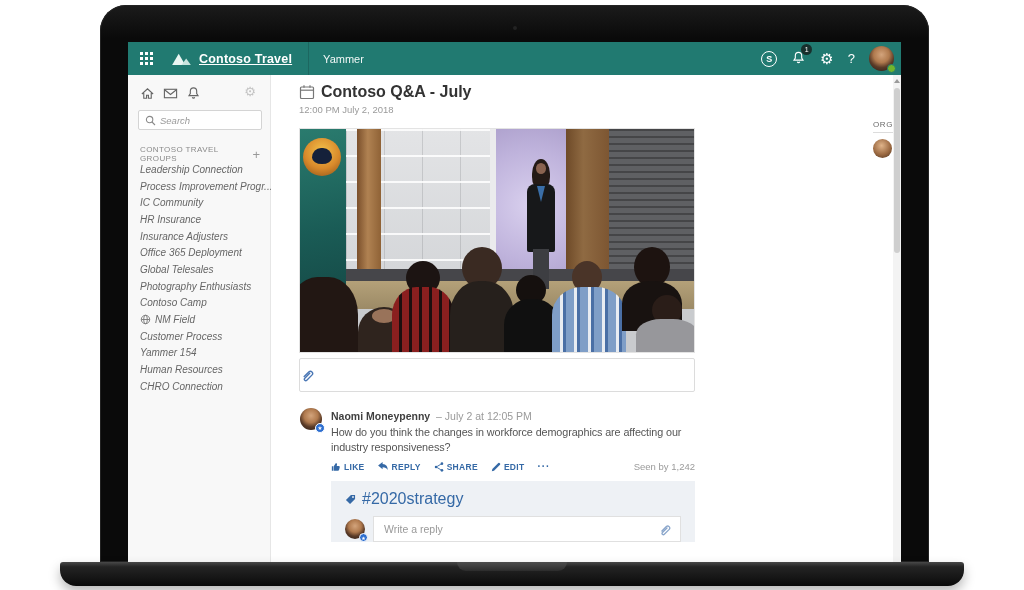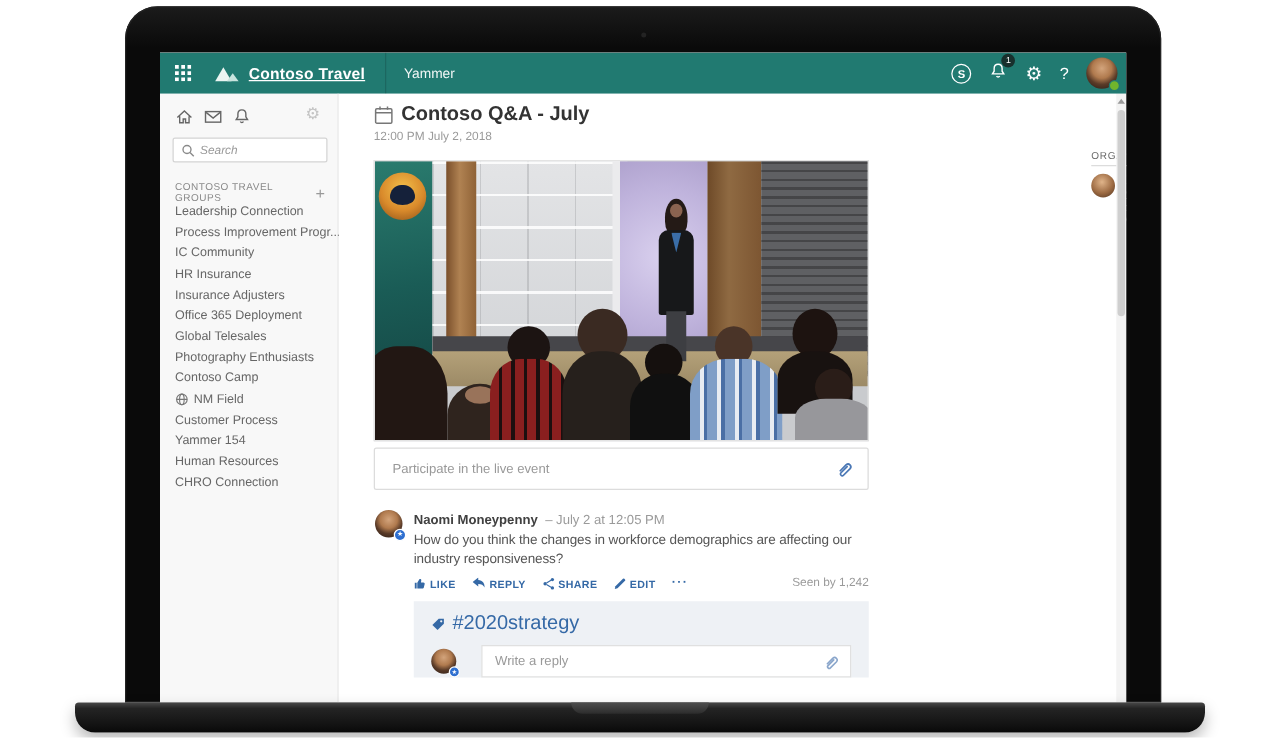"Leadership Connection" .groups { font-style: none -> italic }
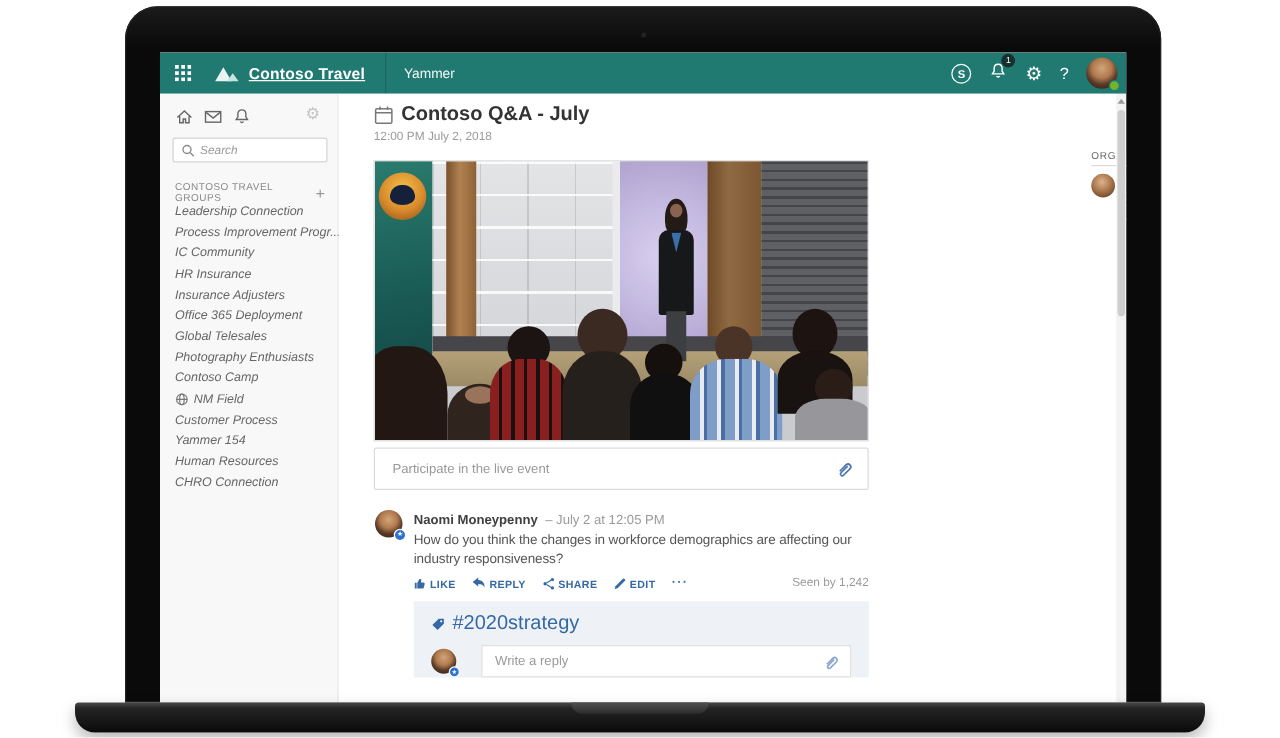"Participate in the live event" input { html: <input> -> none }
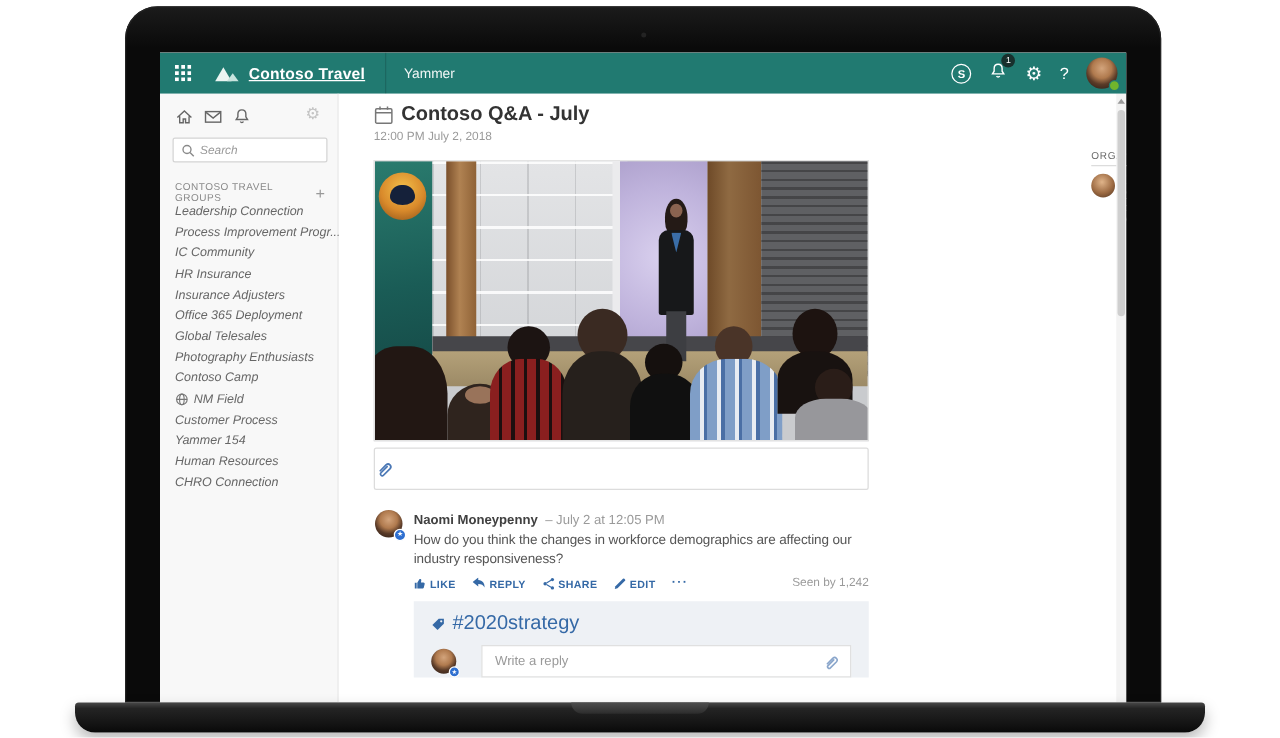"Write a reply" .reply-input { margin-left: 20px -> 8px }
